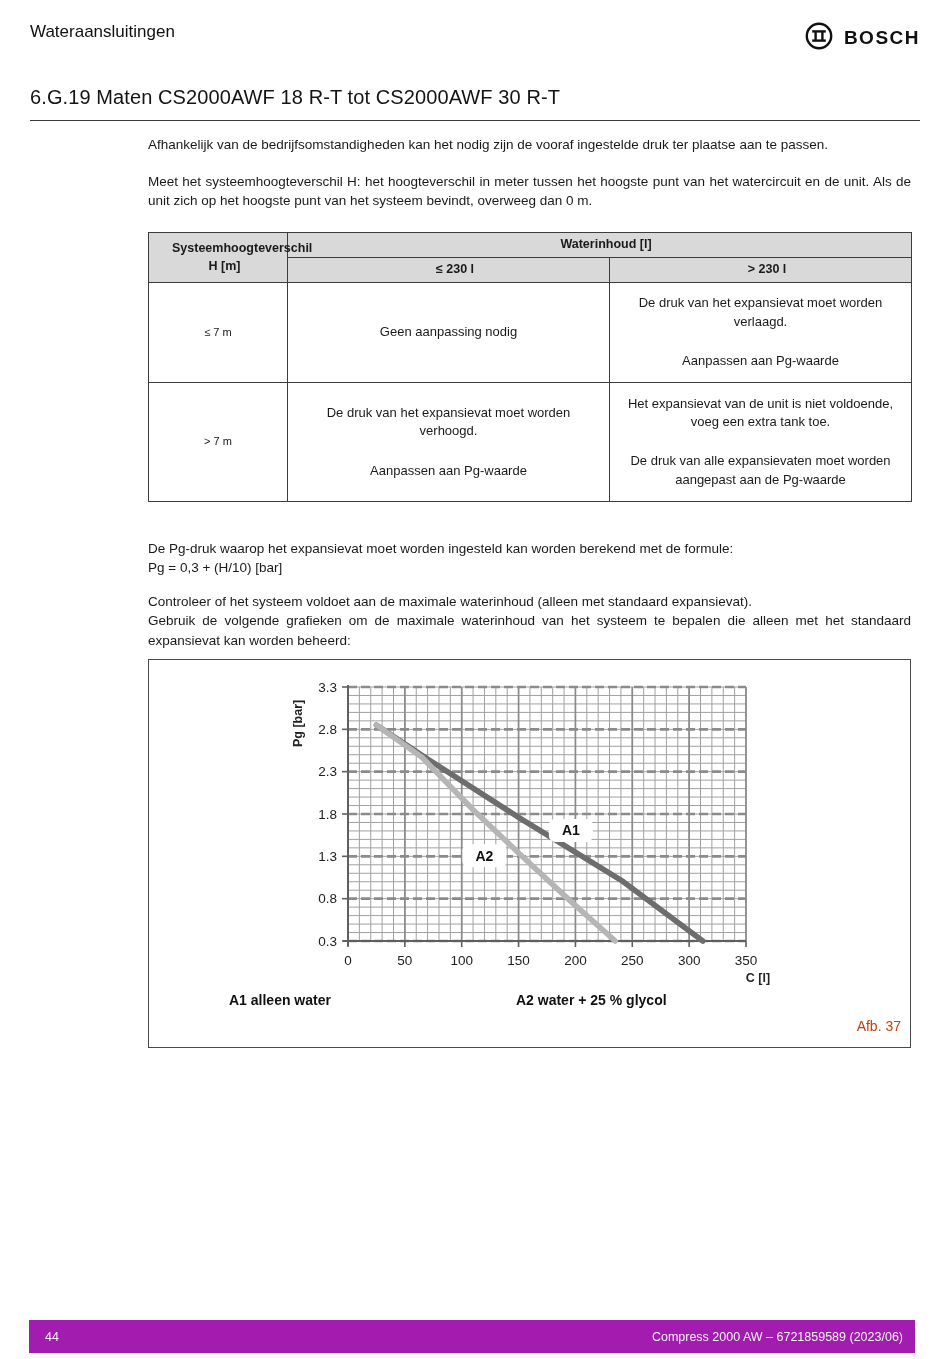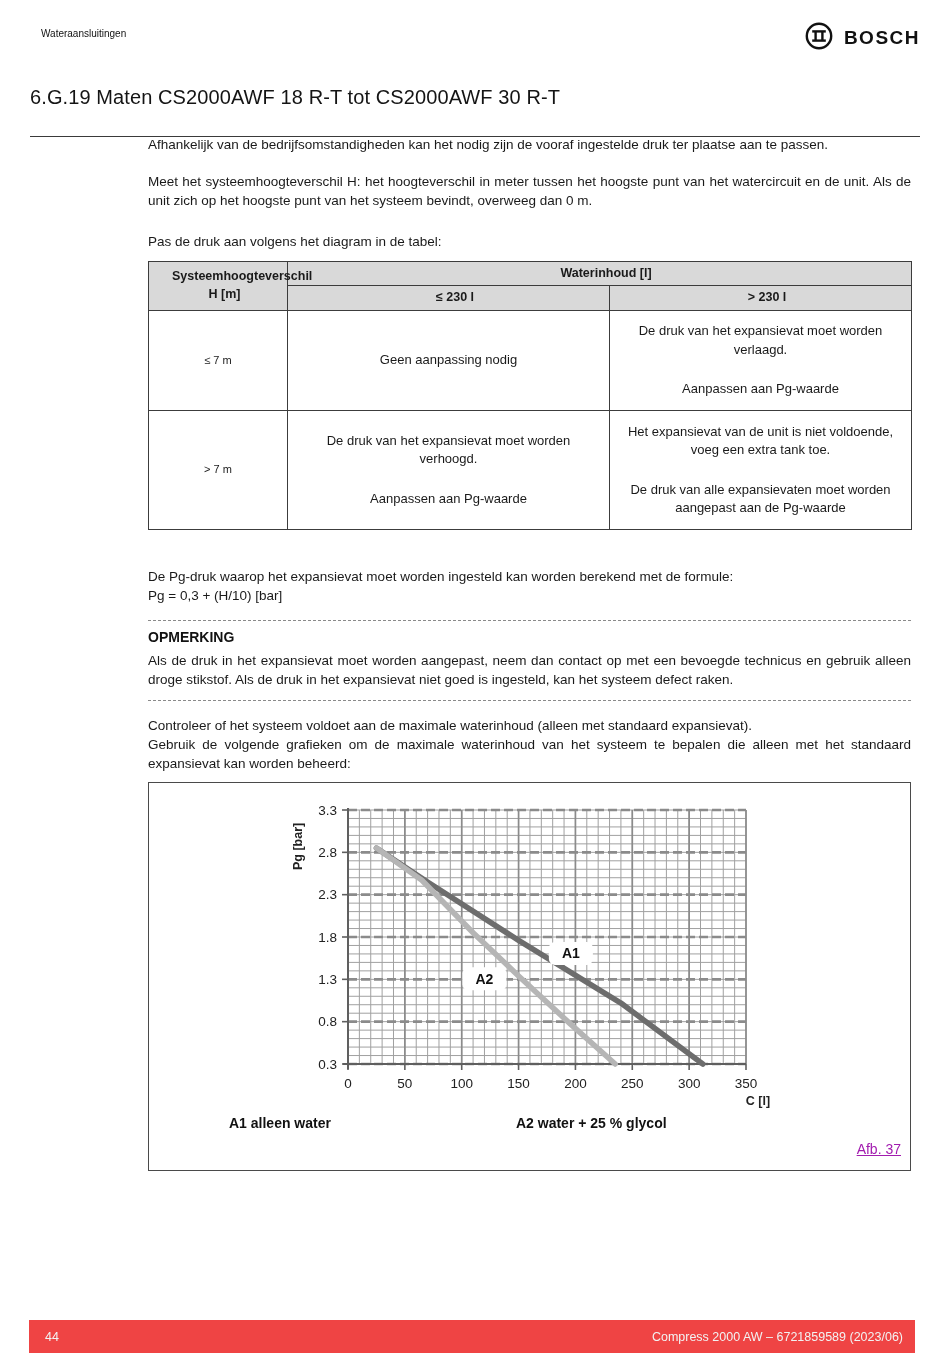"Wateraansluitingen" .section-label { font-size: 10px -> 17px; margin-left: 11px -> none; top: 10px -> 4px }
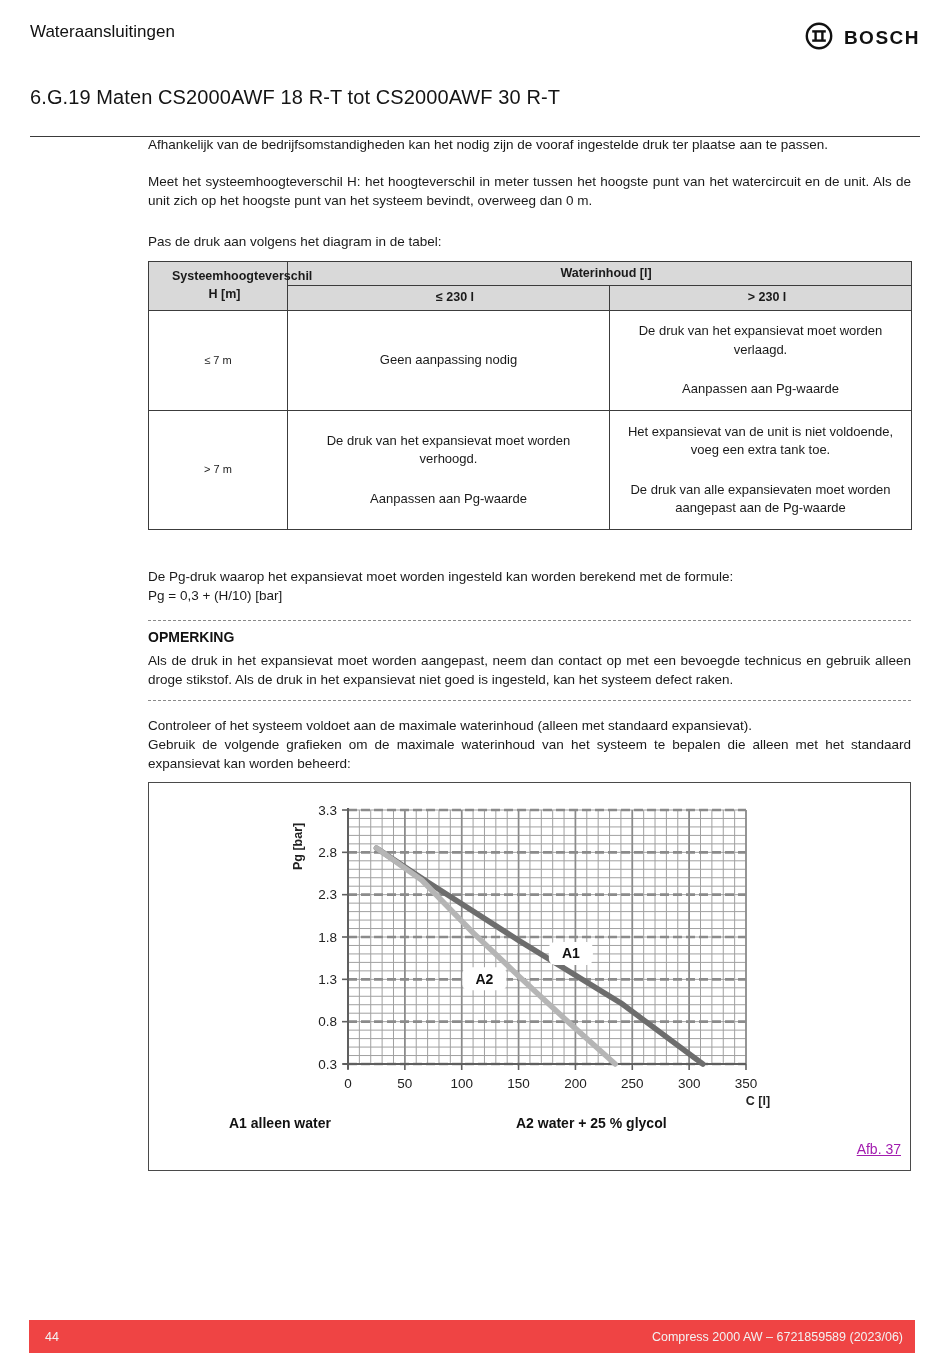"6.G.19 Maten CS2000AWF 18 R-T" .title-block { padding-bottom: 27px -> 11px }
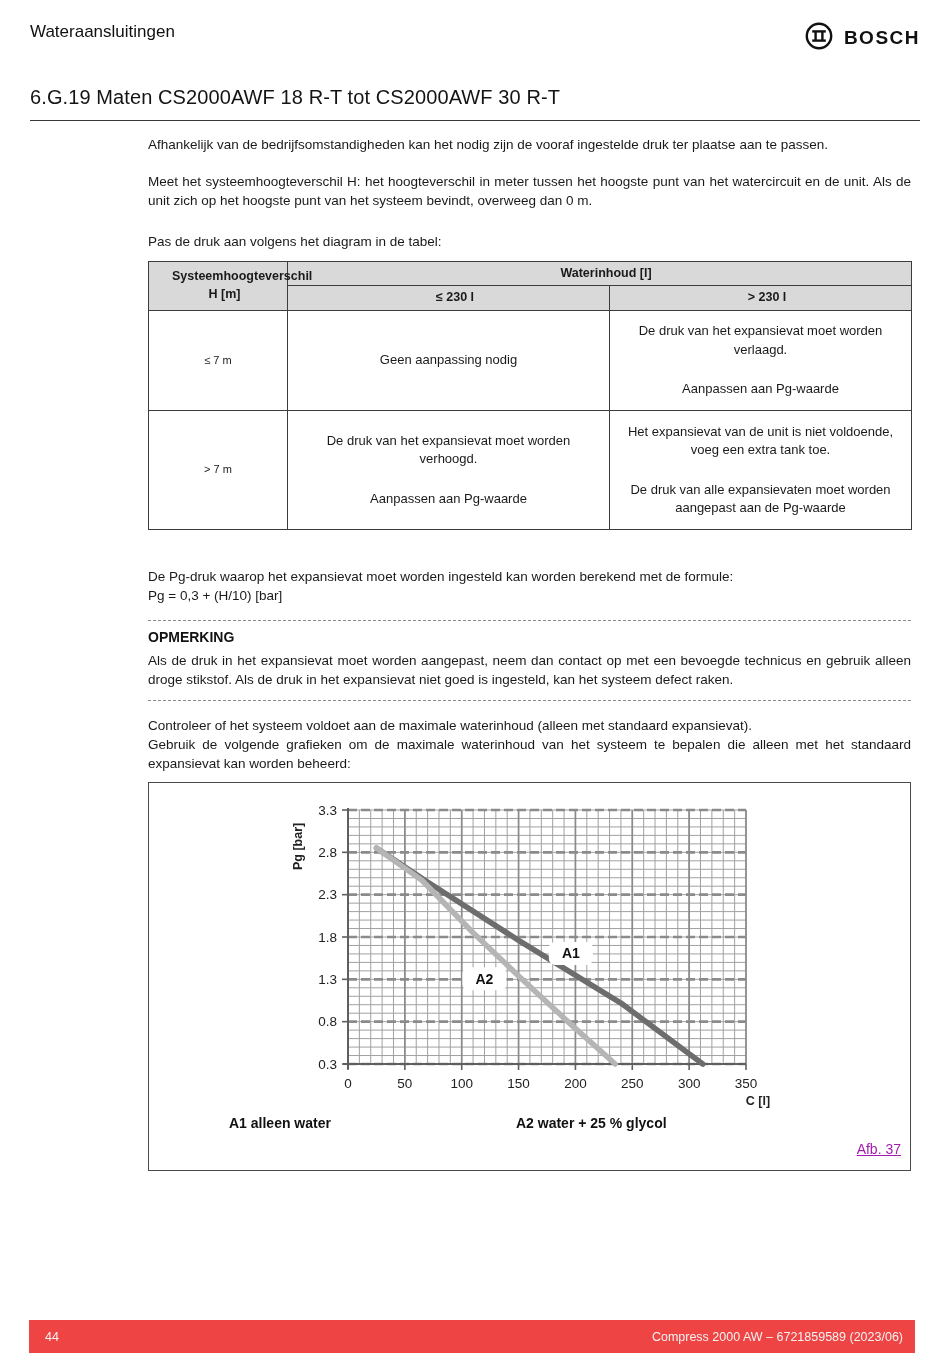"Pas de druk aan volgens" p.p3 { html: <p>Pas de druk aan volgens het diagram in de tabel:</p> -> none }
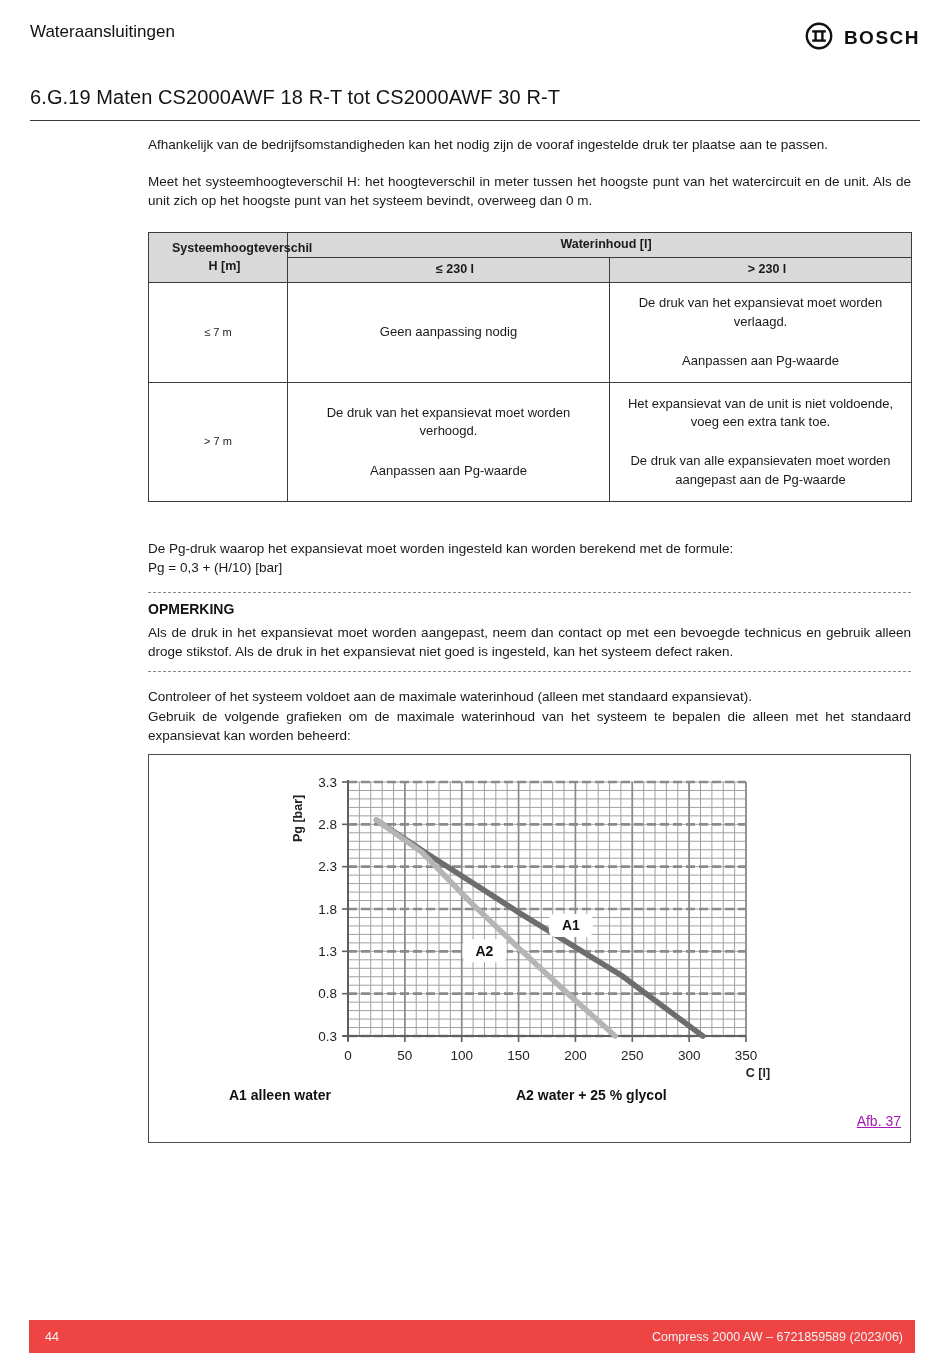"OPMERKING" div.note { html: <div> <h2>OPMERKING</h2> <p>Als de druk in het expansievat moet worden aangepast, neem dan contact op met een bevoegde technicus en gebruik alleen droge stikstof. Als de druk in het expansievat niet goed is ingesteld, kan het systeem defect raken.</p> </div> -> none }
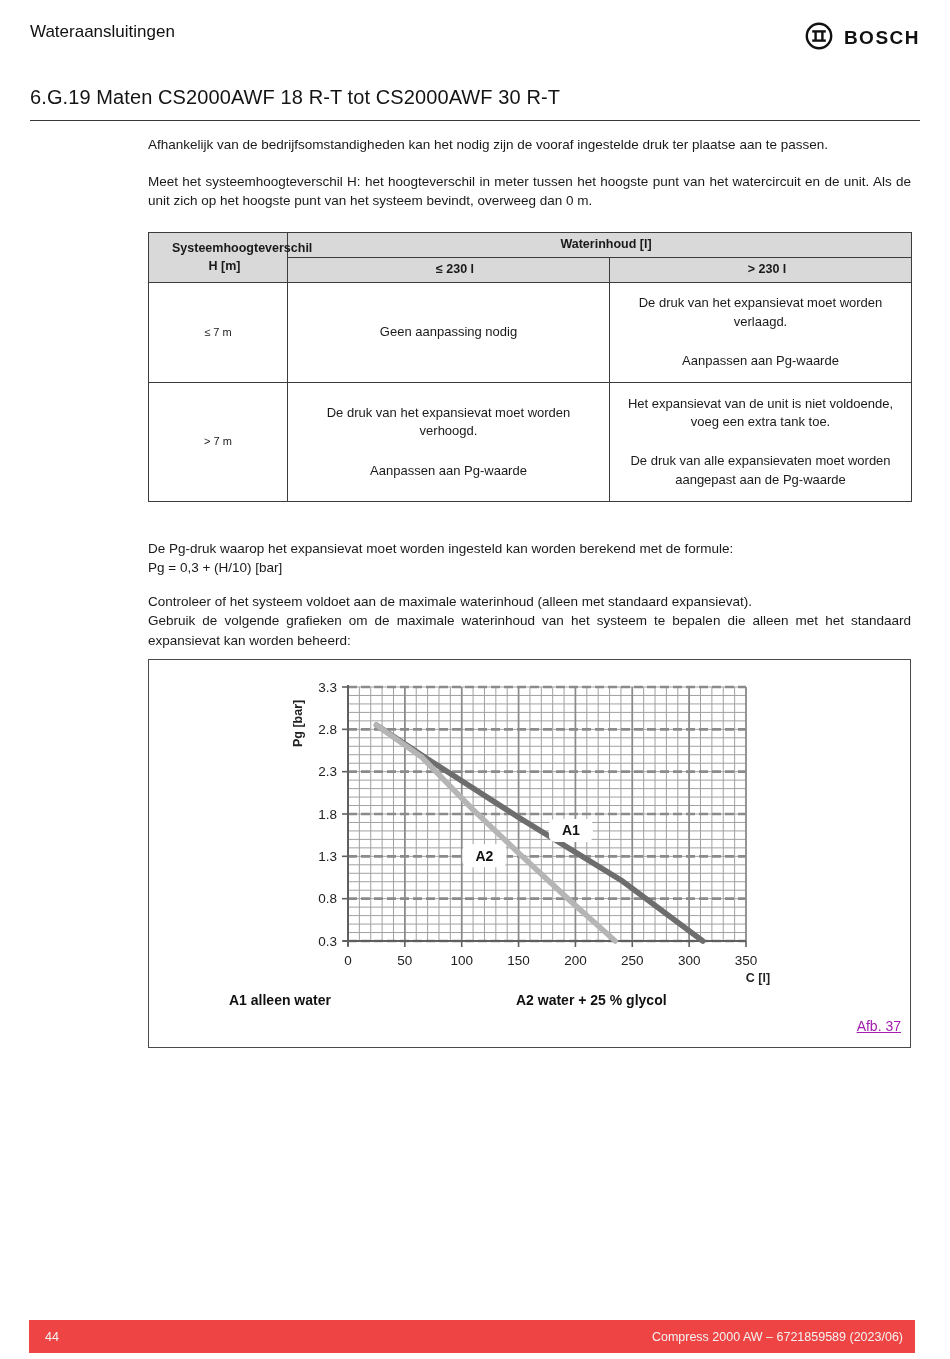"Afb. 37" .fig-caption { color: #a21caf -> #c2410c; text-decoration: underline -> none }
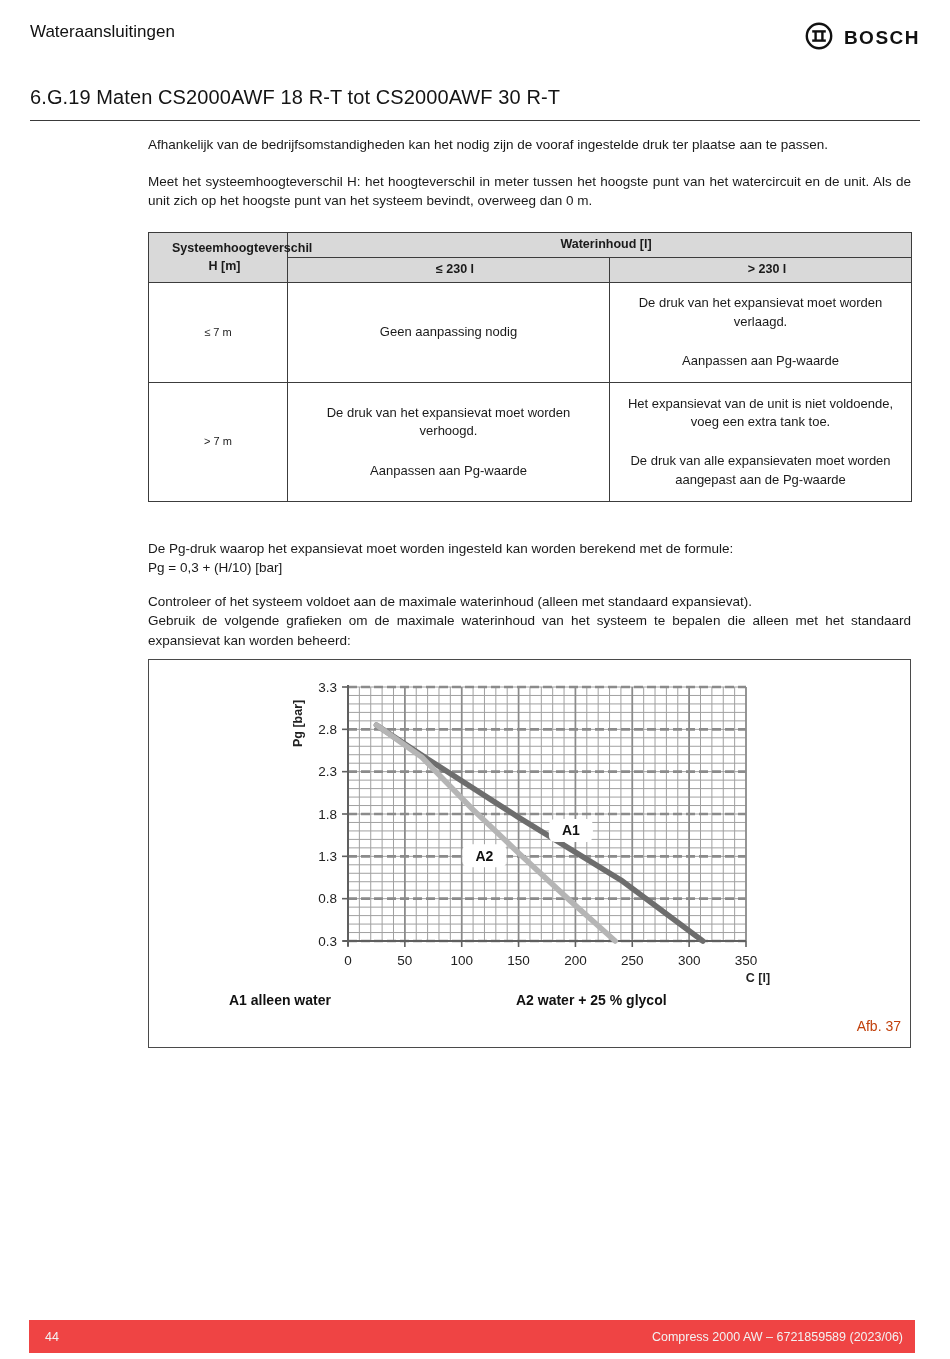"44" .page-footer { background: #ef4444 -> #a21caf }
